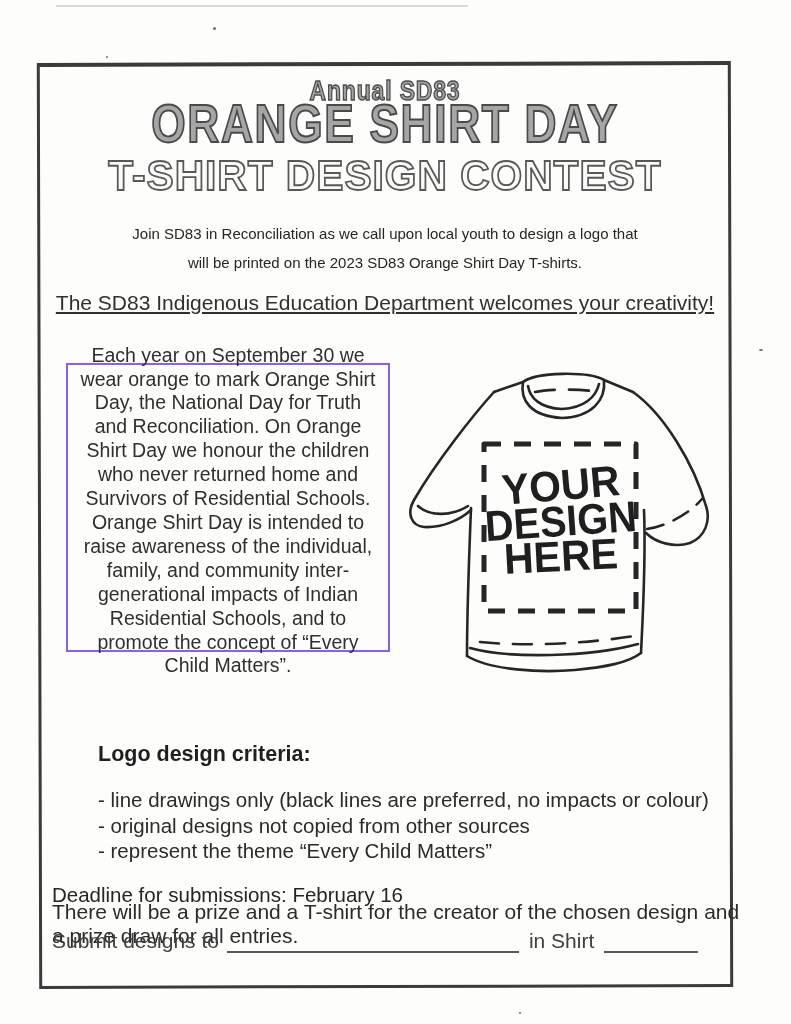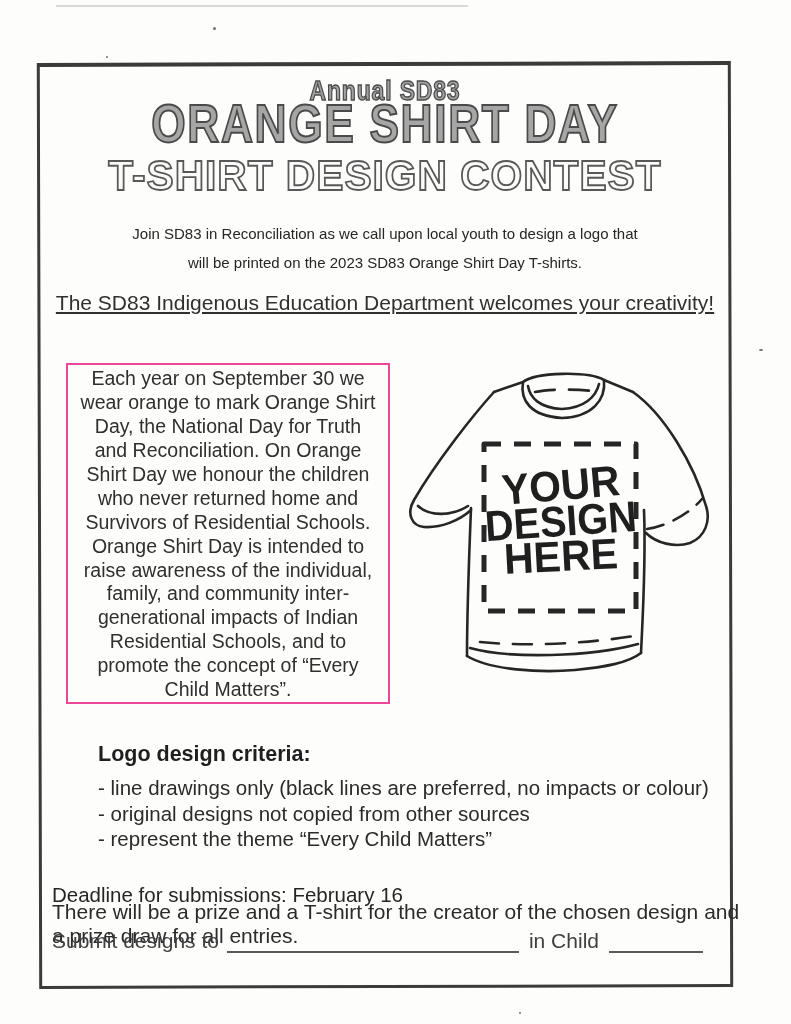"Each year on September 30" .infobox { align-items: flex-end -> center; border: 2px solid #ec4899 -> 2px solid #8b5cf6; height: 341px -> 289px }
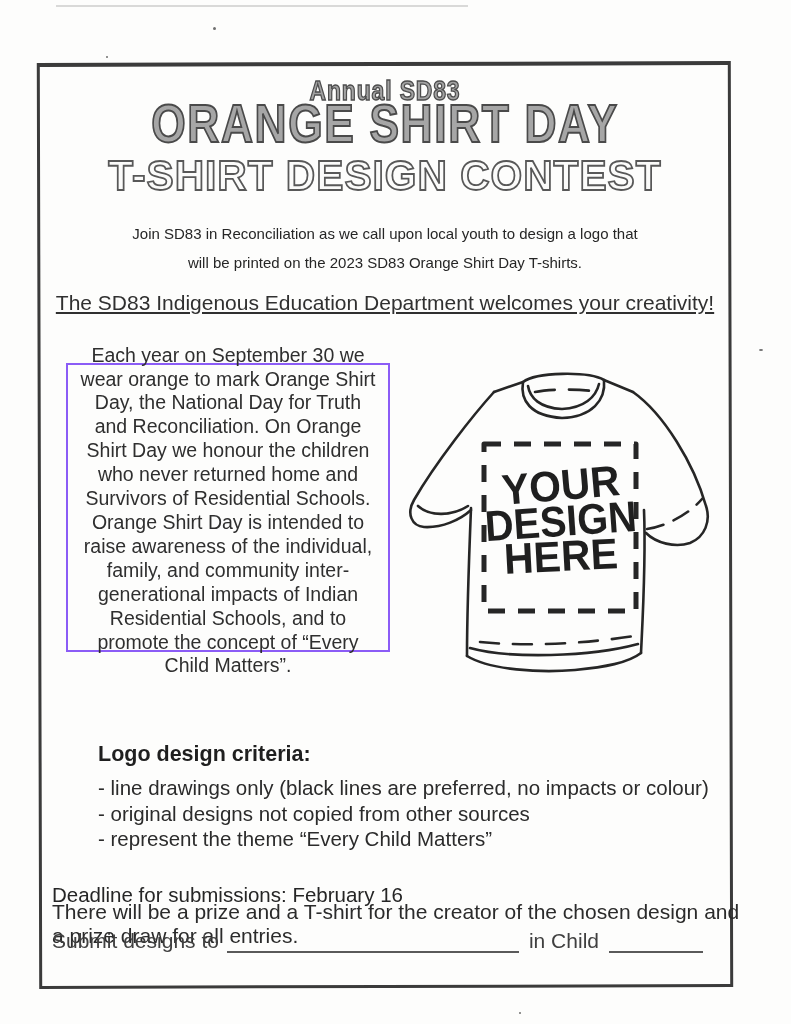"Logo design criteria:" .criteria-heading { margin-bottom: 8px -> 20px }
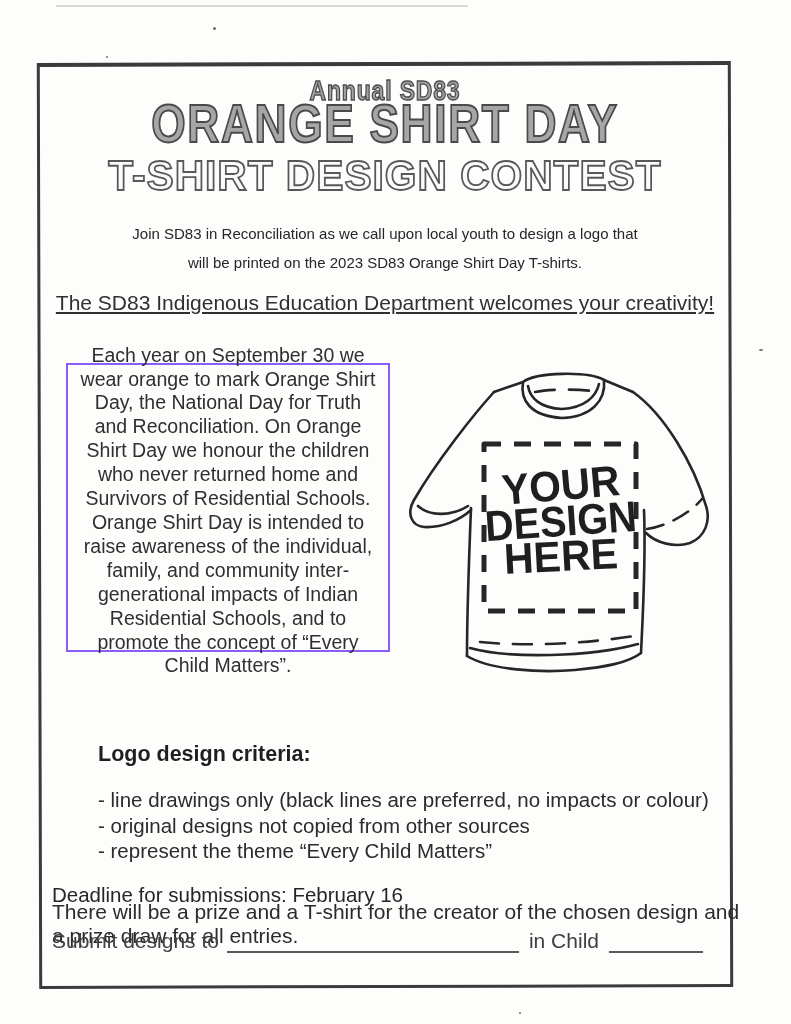"in Child" span { text: Child -> Shirt }
